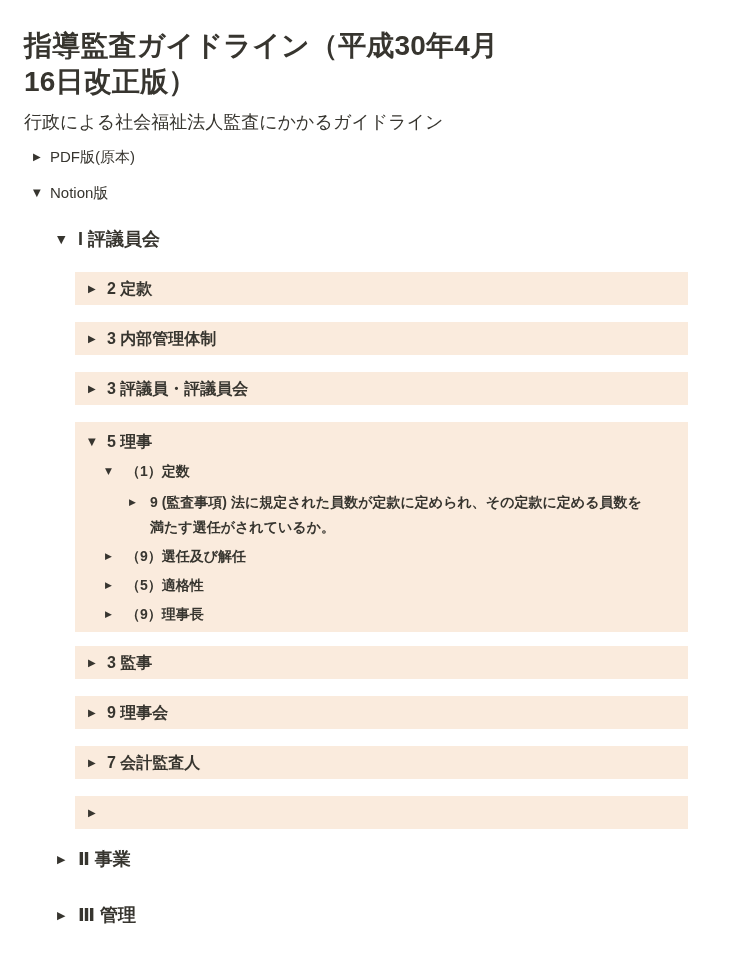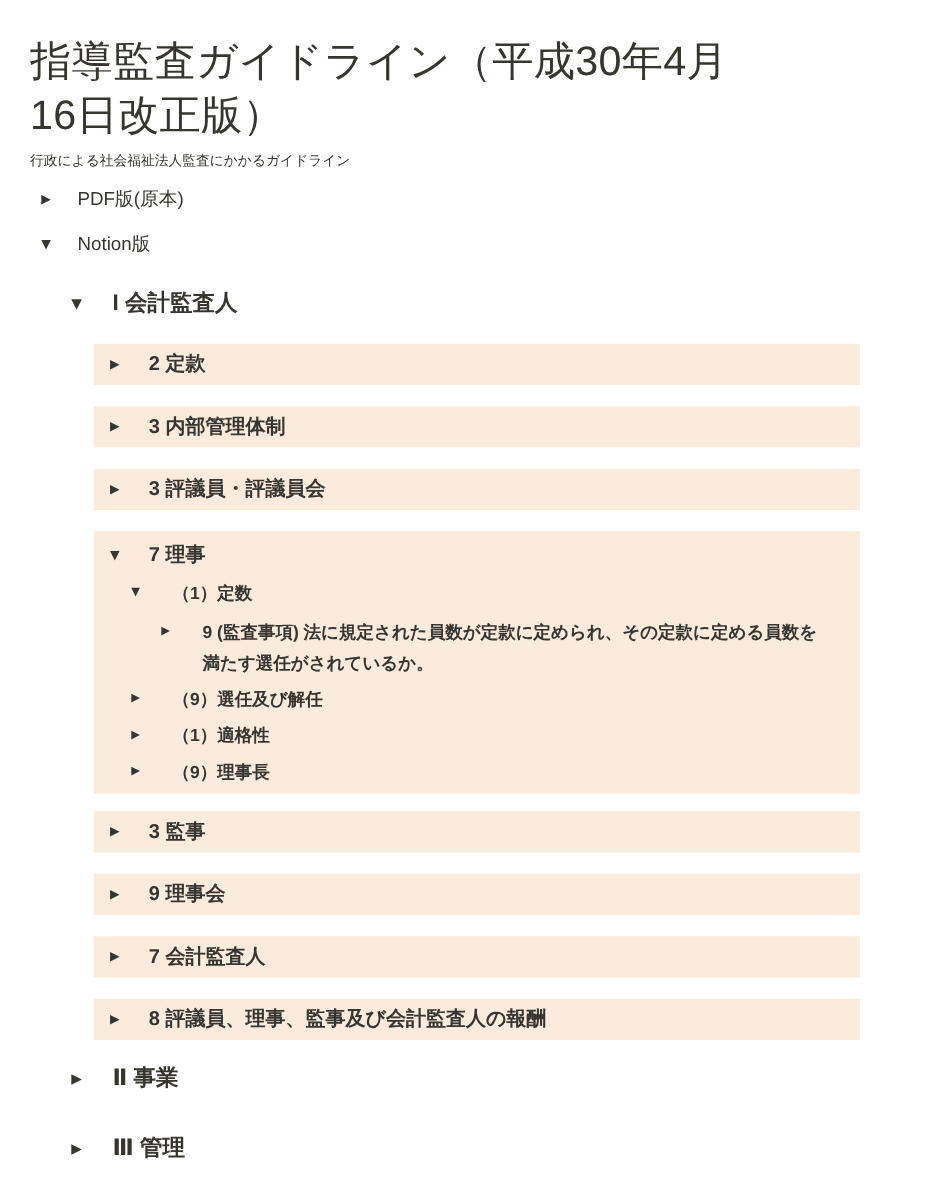"指導監査ガイドライン（平成30年4月" .page-title { font-size: 33px -> 28px; font-weight: 400 -> 700 }
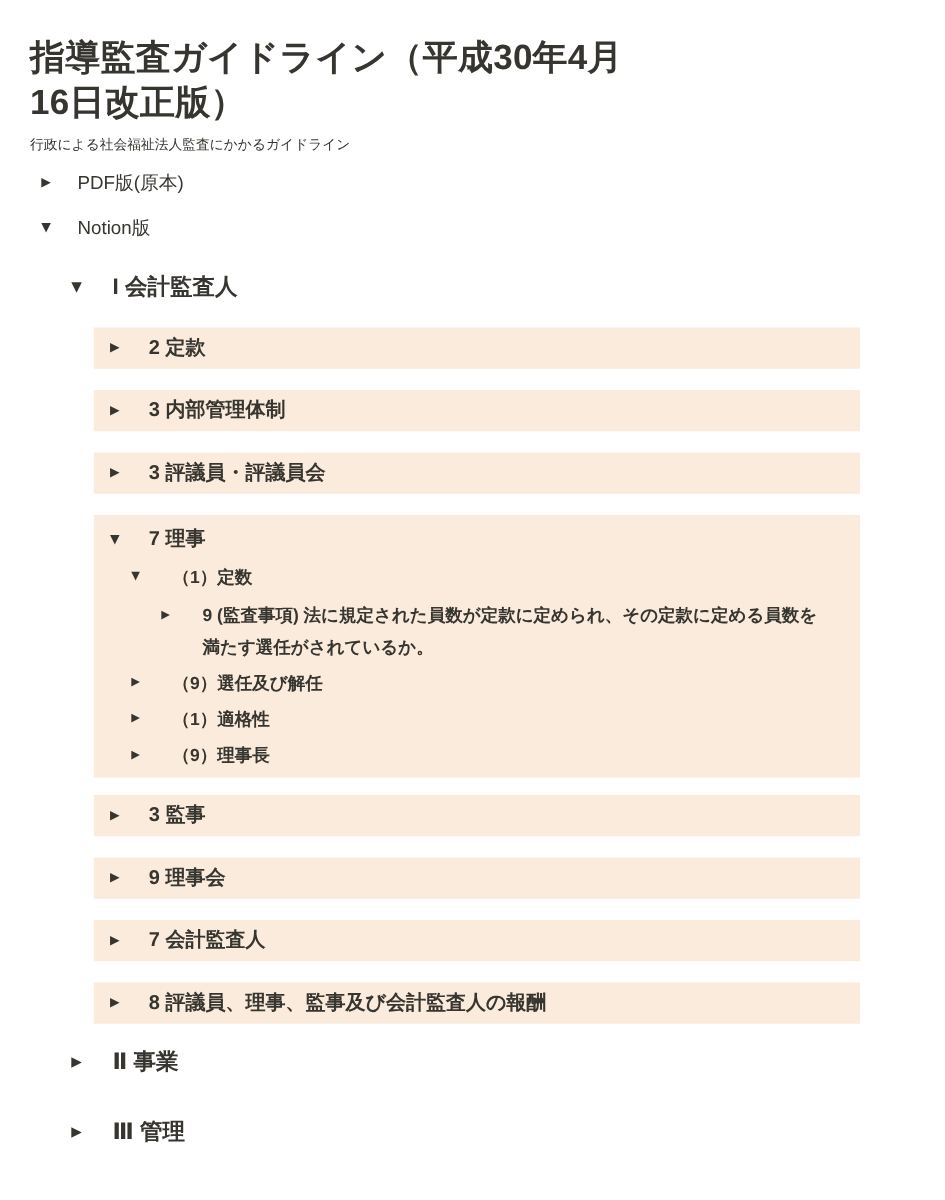"行政による社会福祉法人監査にかかるガイドライン" .subtitle { font-size: 11px -> 18px }
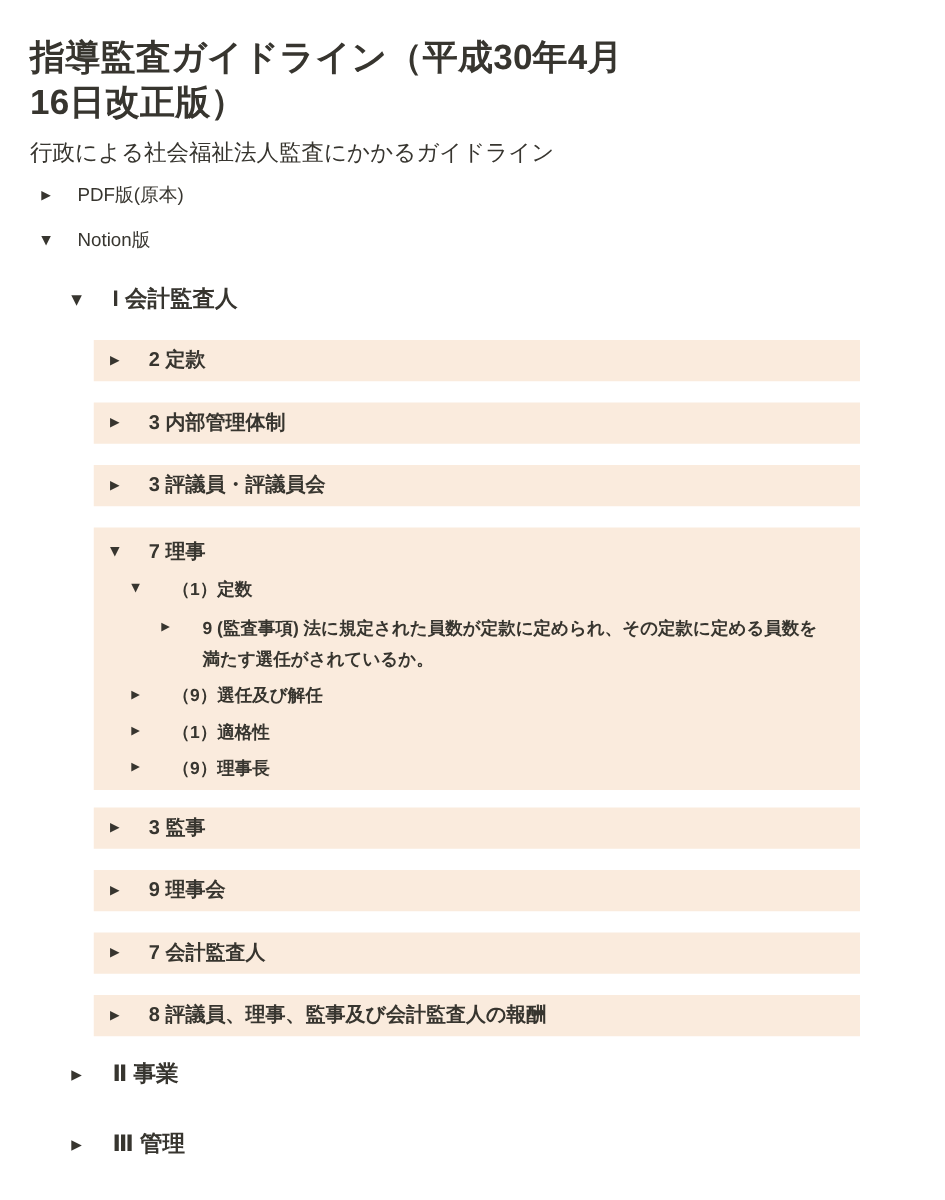"PDF版(原本)" .lbl { margin-left: 12px -> none }
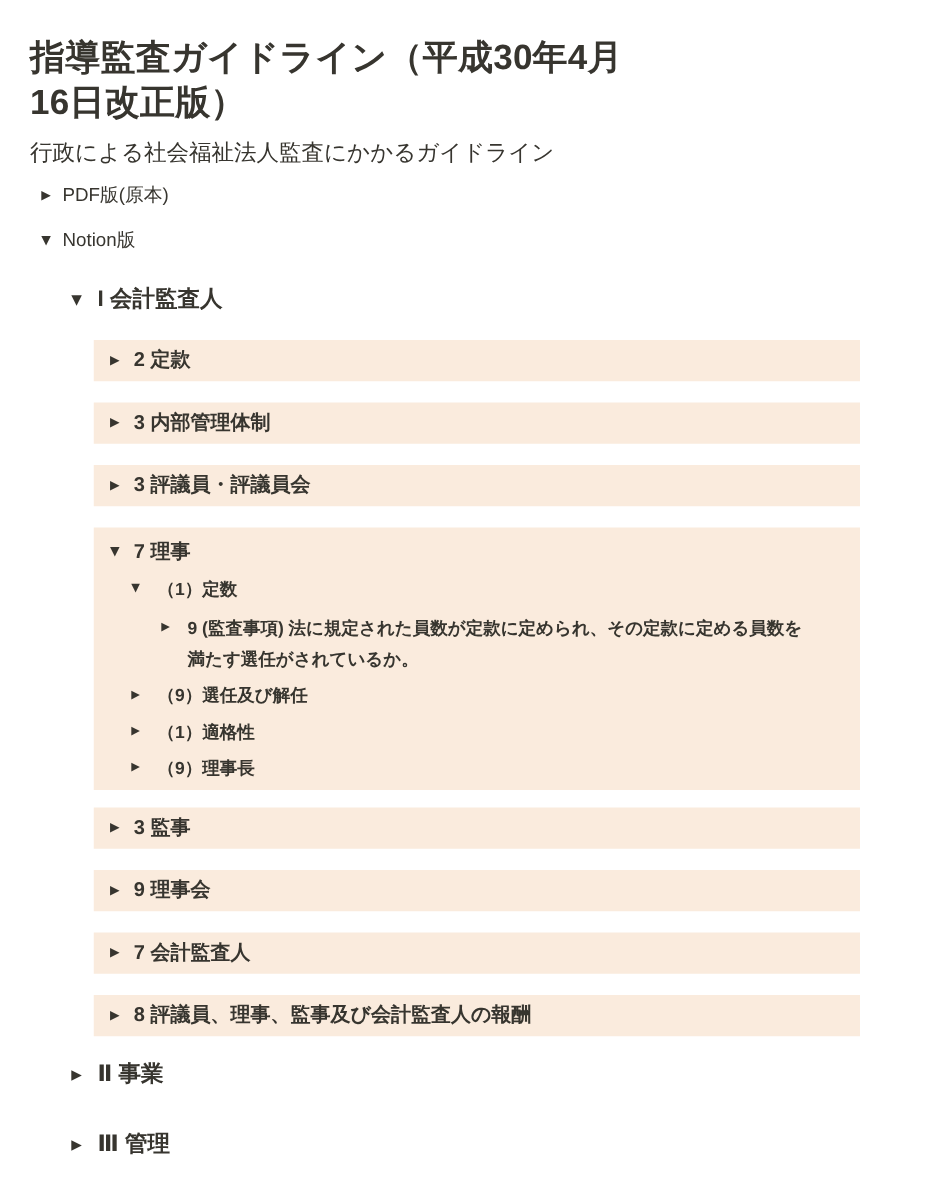"I 会計監査人" span.lbl { text: 会計監査人 -> 評議員会 }
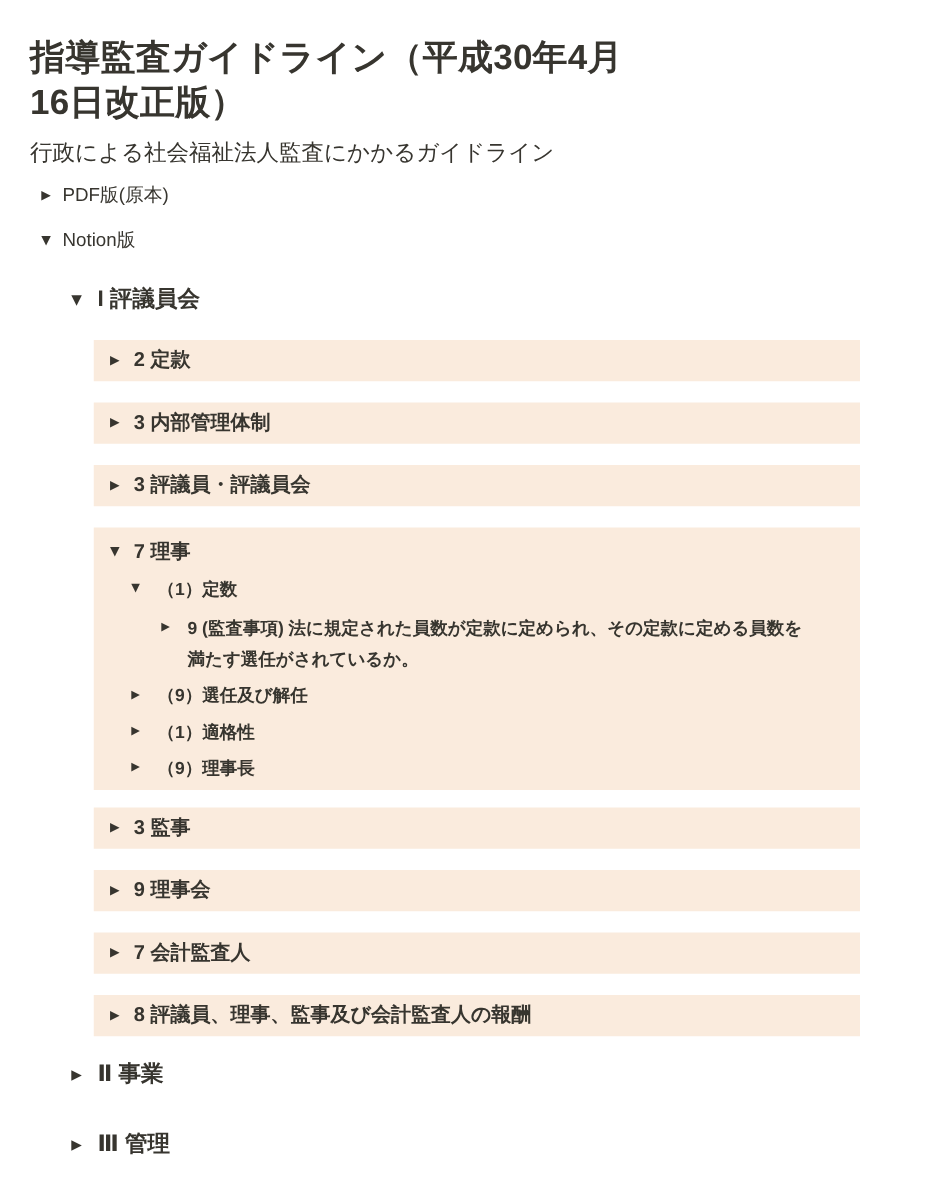"7 理事" span.lbl { text: 7 -> 5 }
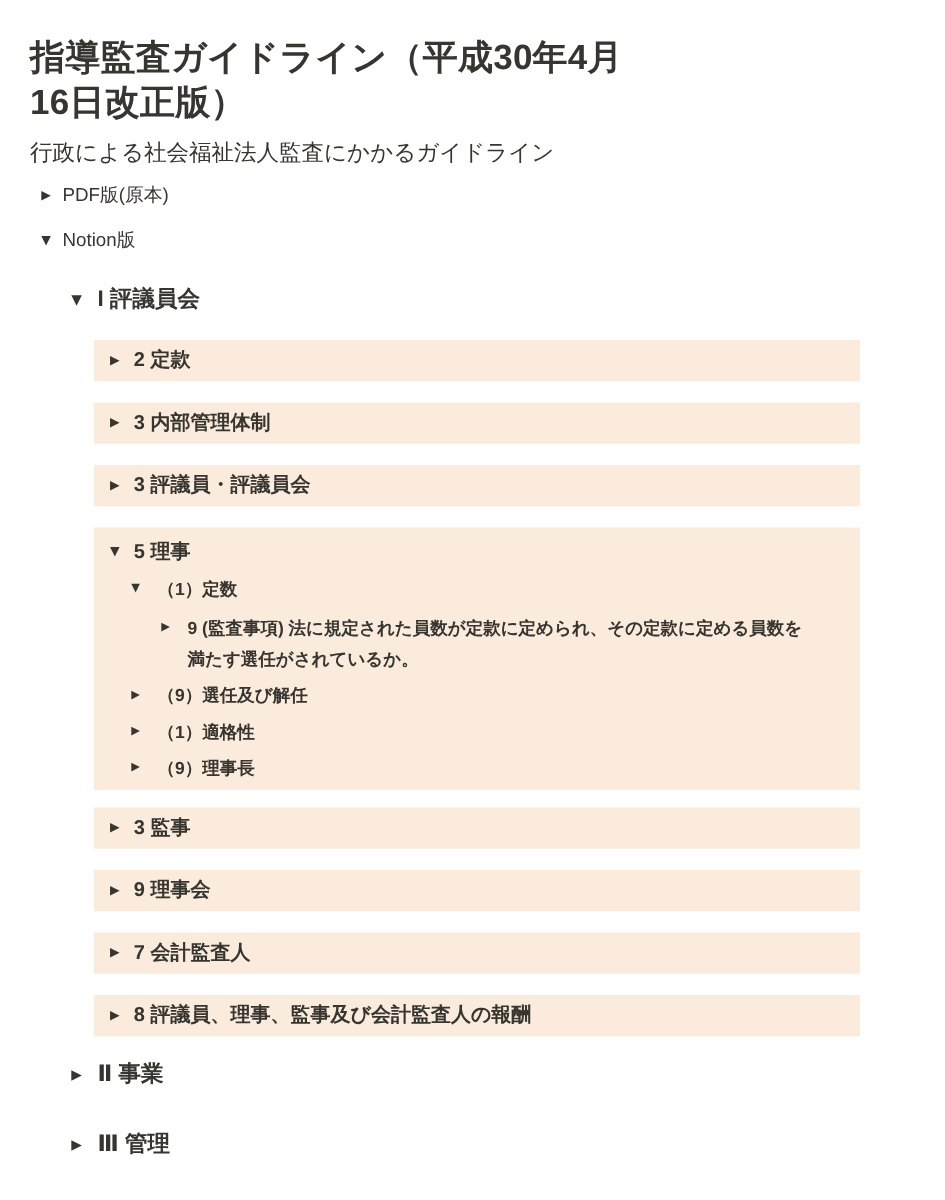"（1）適格性" span.lbl { text: 1 -> 5 }
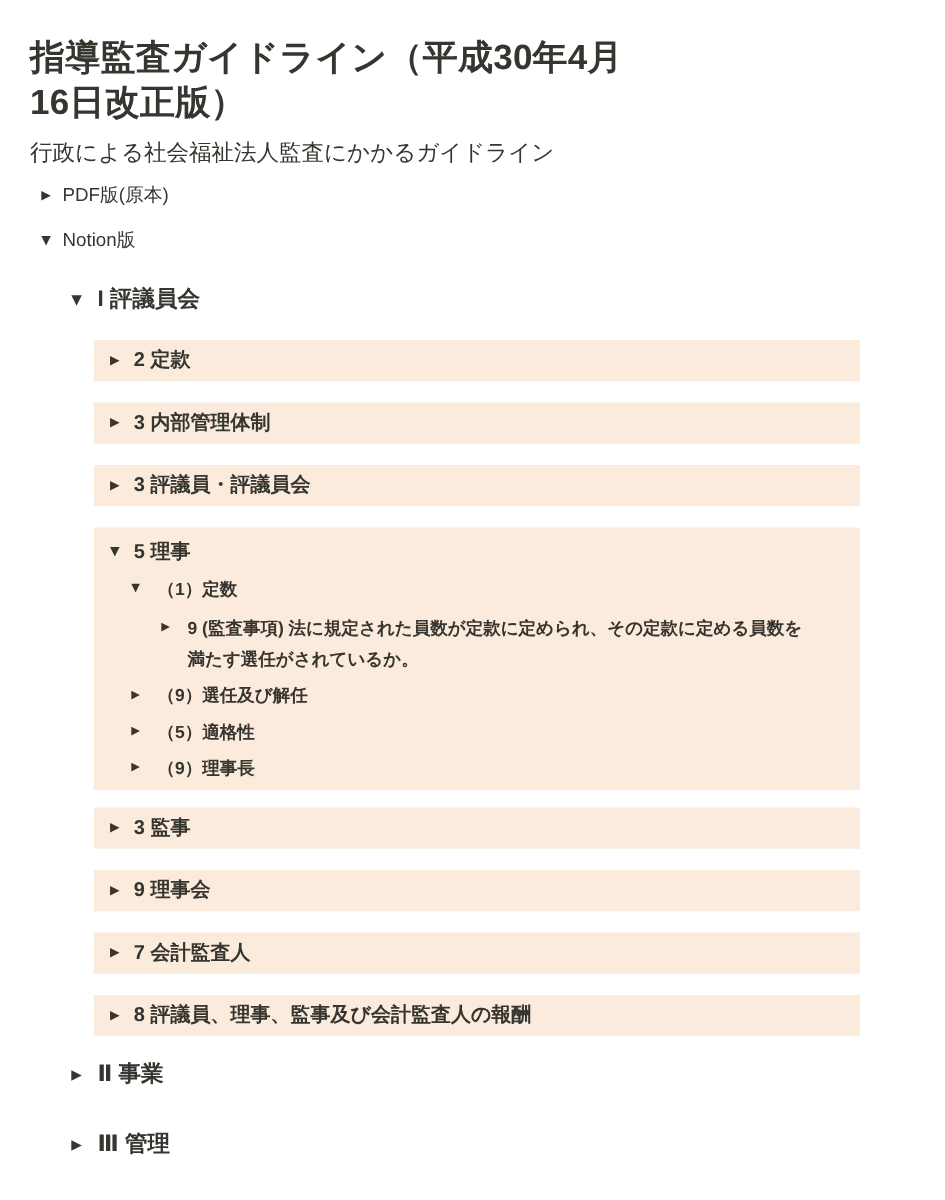"8 評議員、理事、監事及び会計監査人の報酬" span.lbl { html: <span>8 評議員、理事、監事及び会計監査人の報酬</span> -> none }
